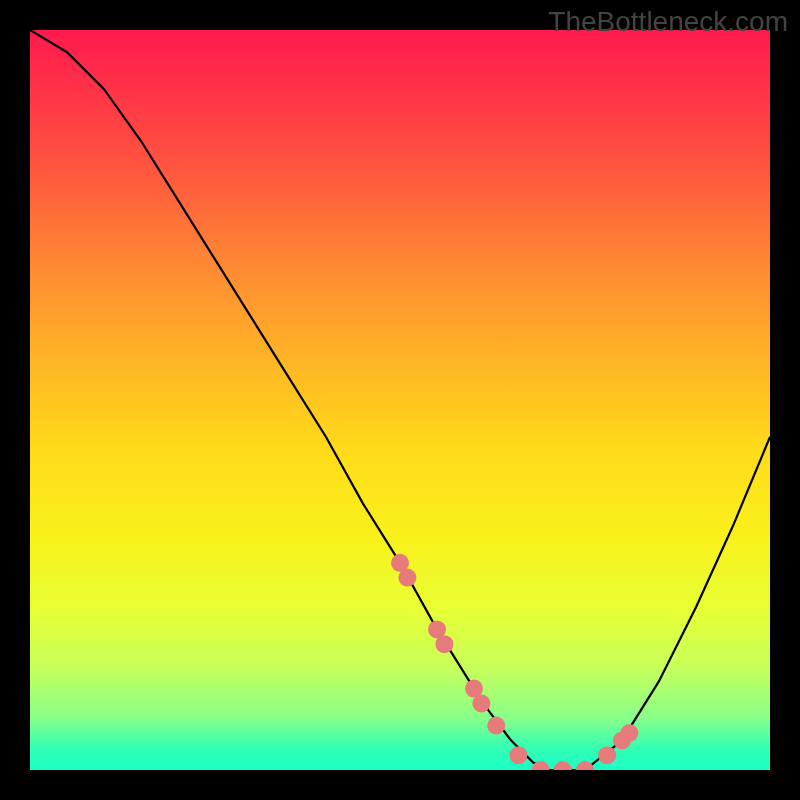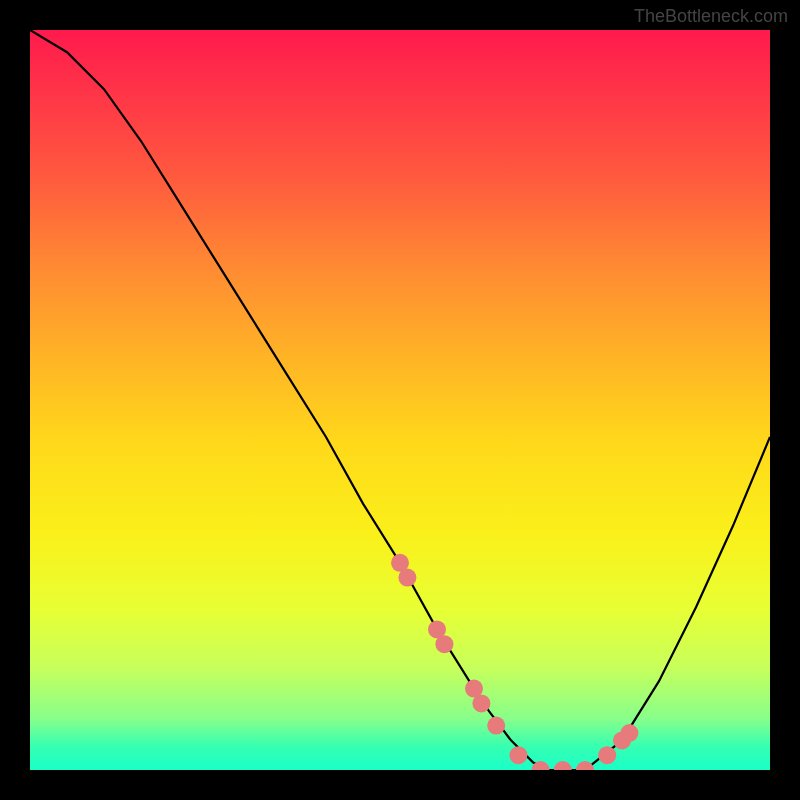"TheBottleneck.com" .watermark { font-size: 18px -> 28px }
